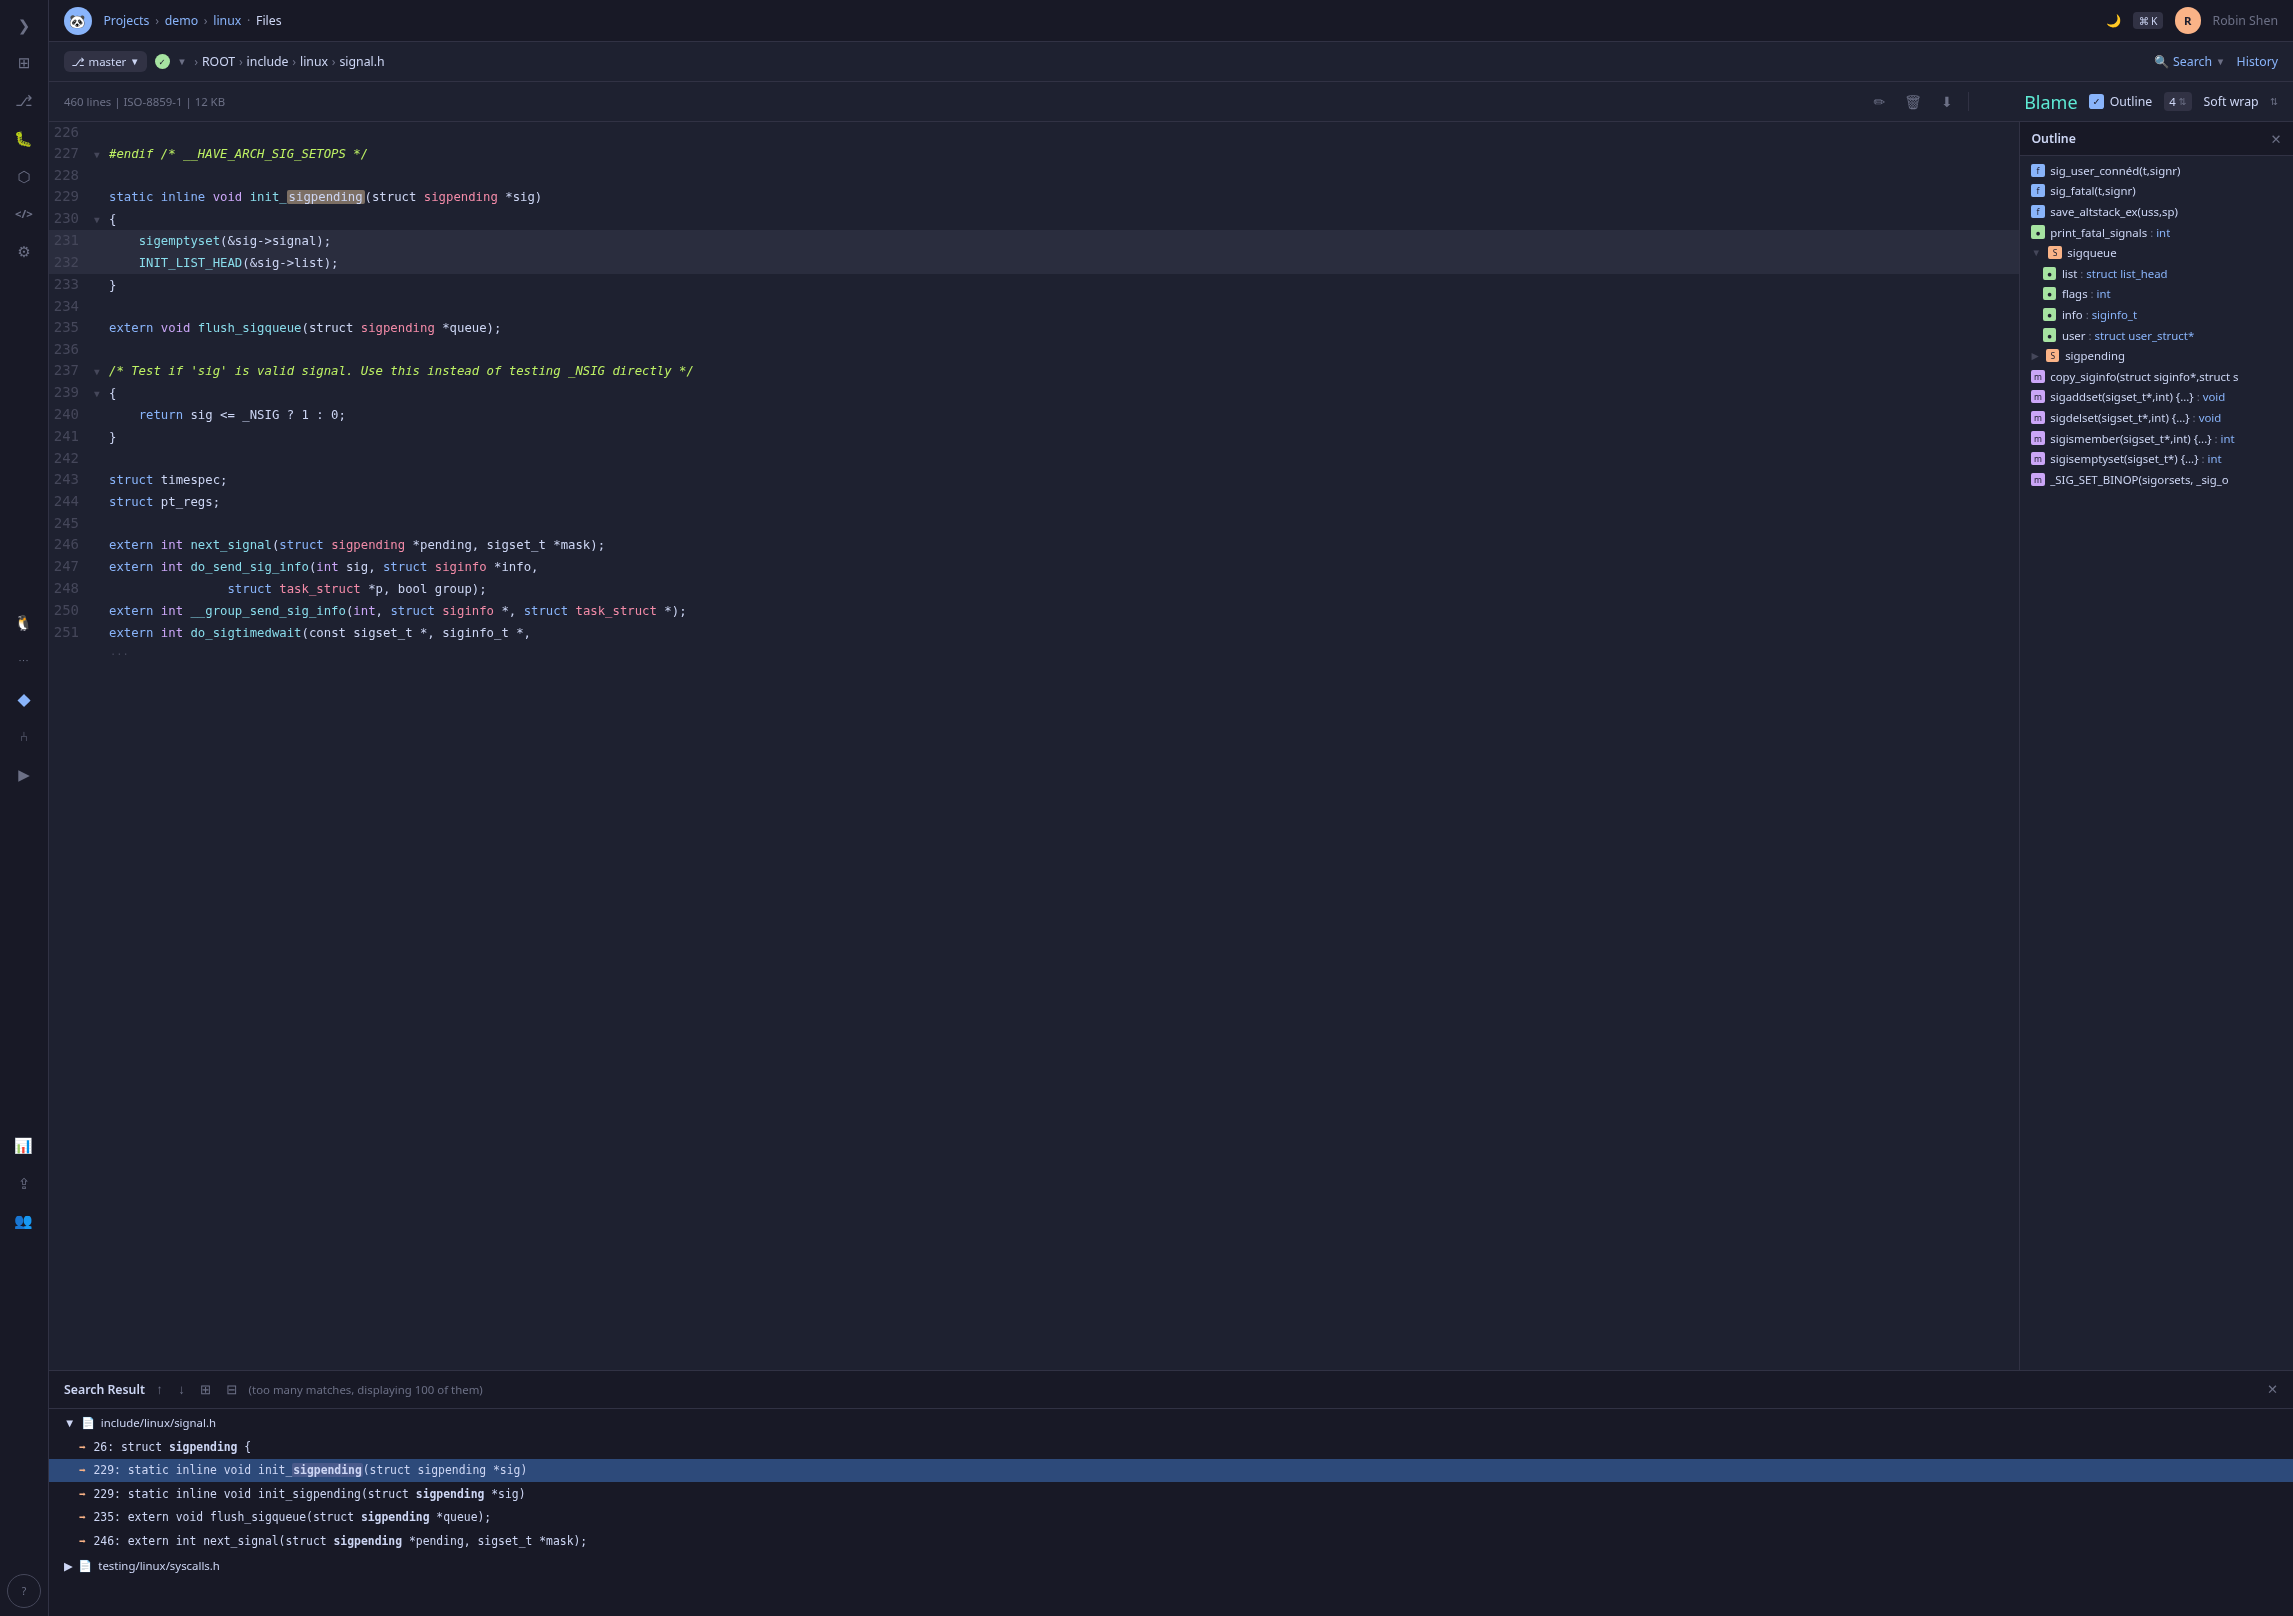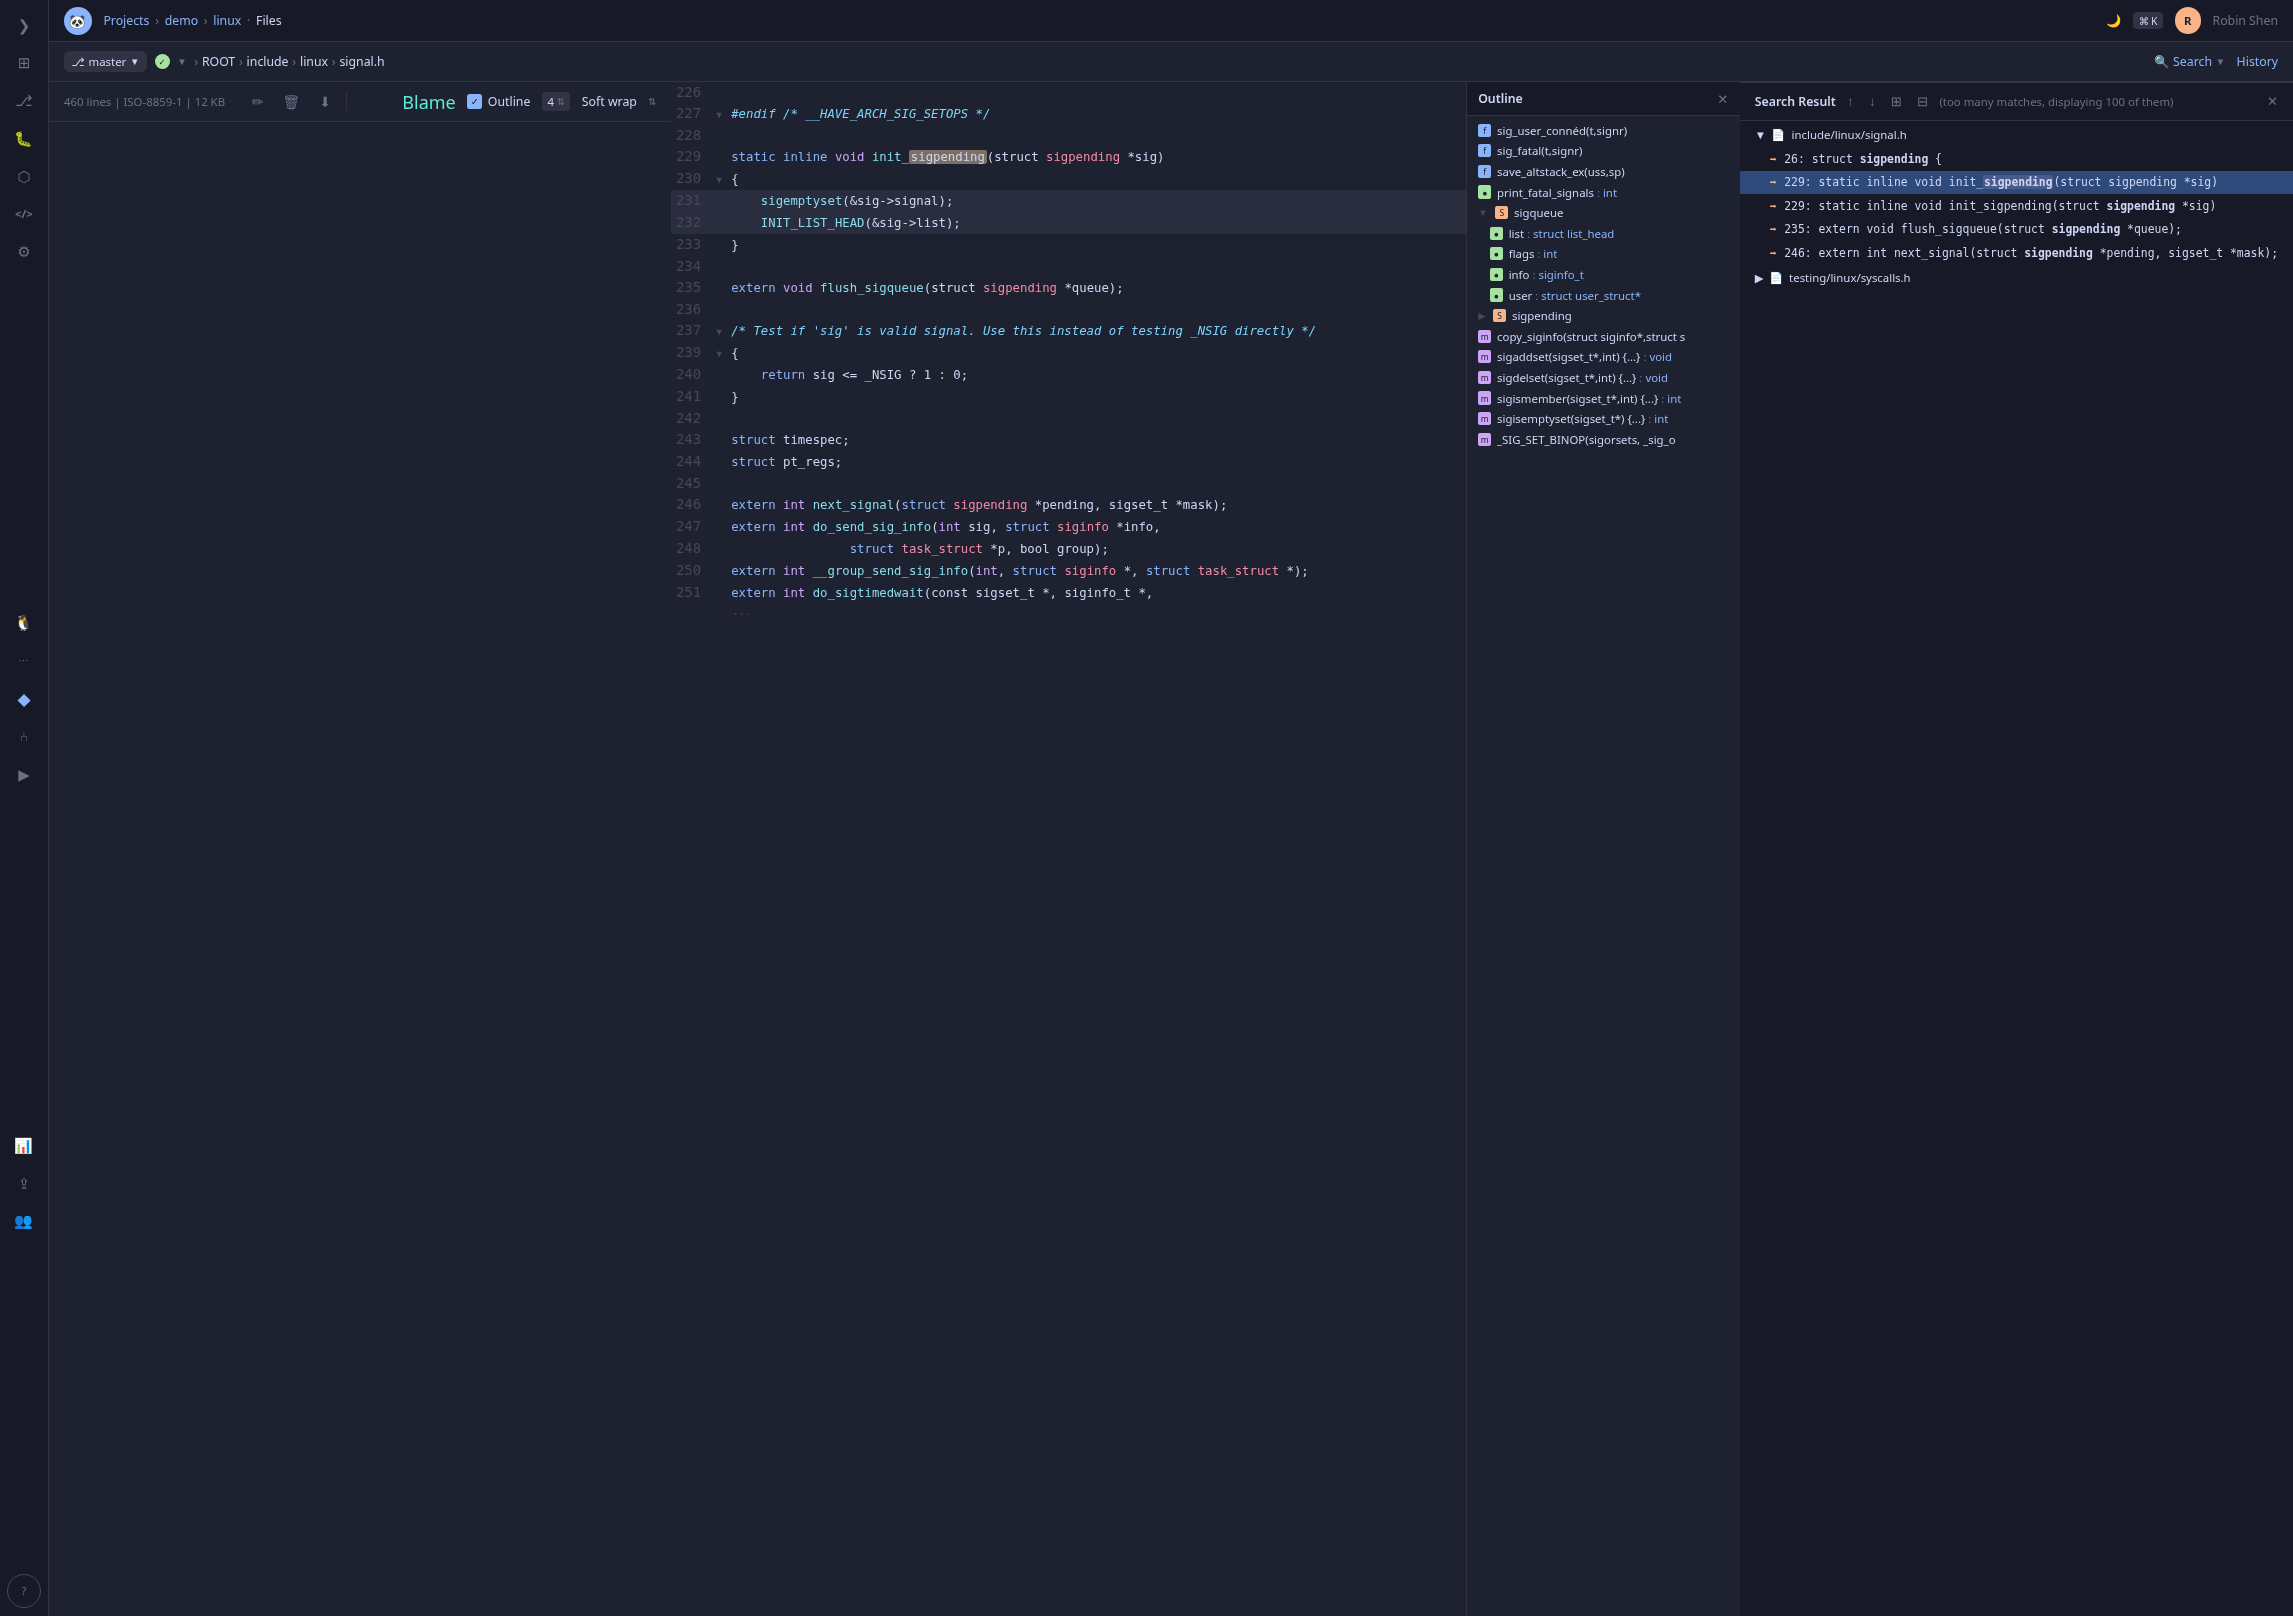"460 lines | ISO-8859-1 |" .file-wrapper { flex-direction: row -> column }
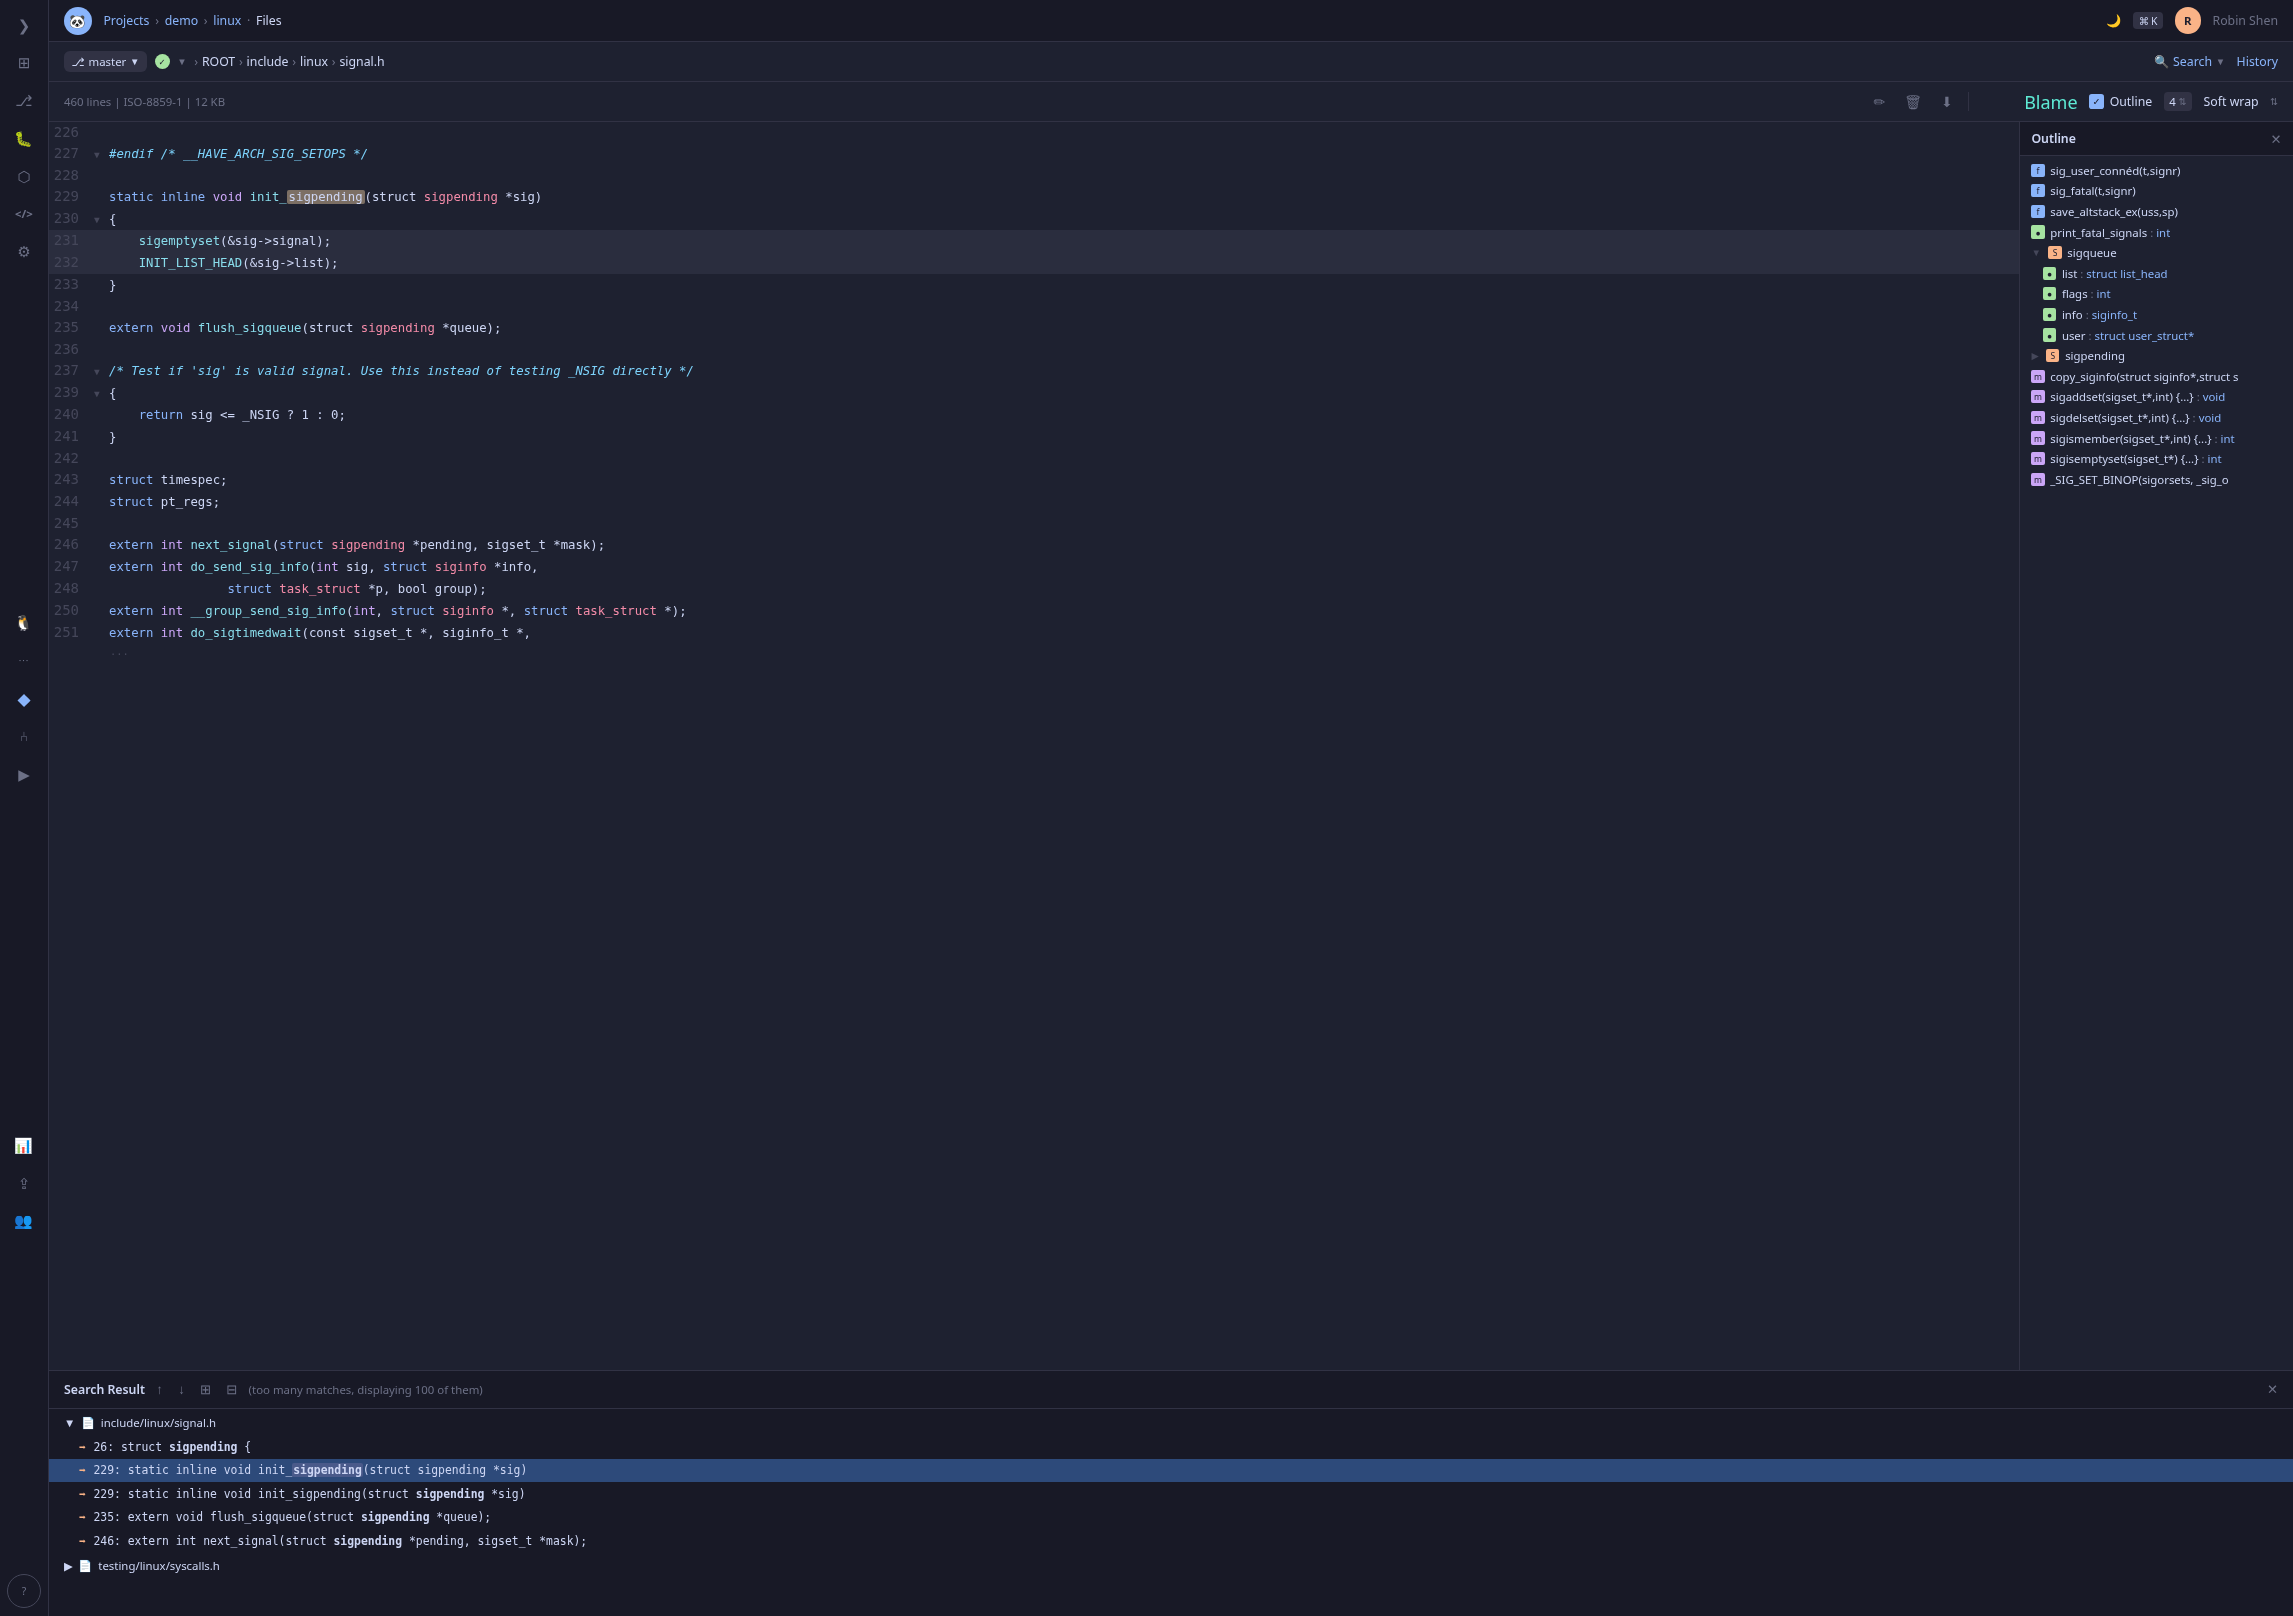"#endif /* __HAVE_ARCH_SIG_SETOPS */" .cmt { color: #7dd3fc -> #bef264 }
